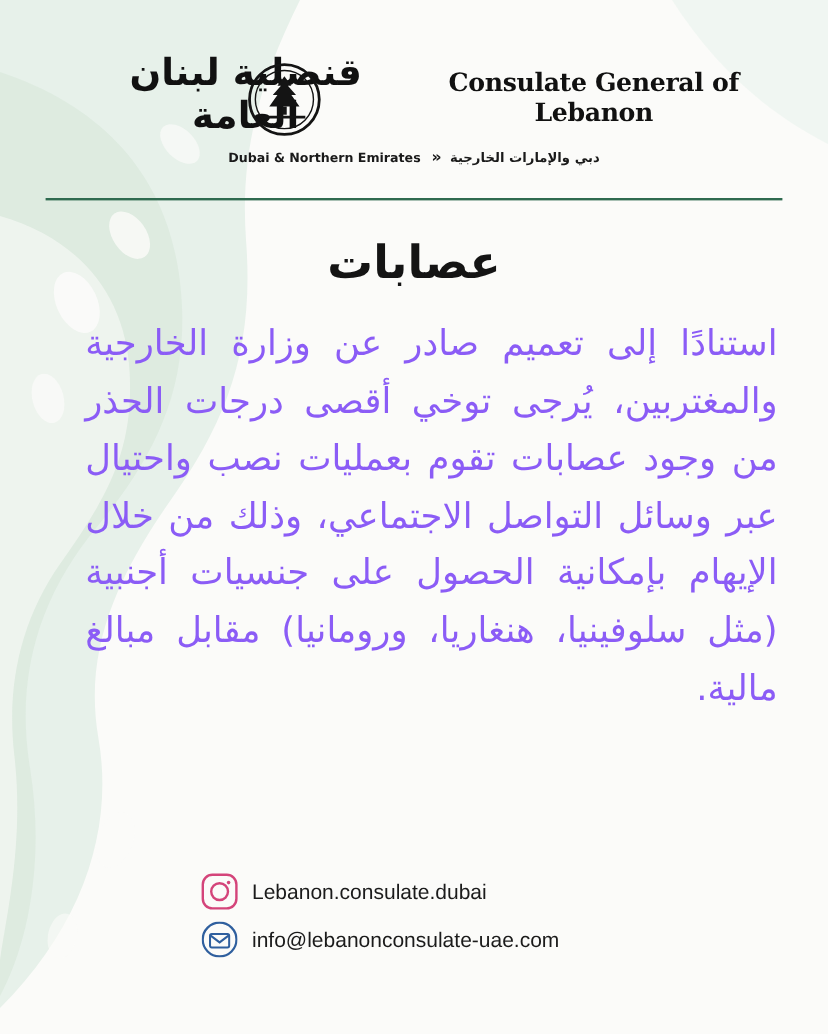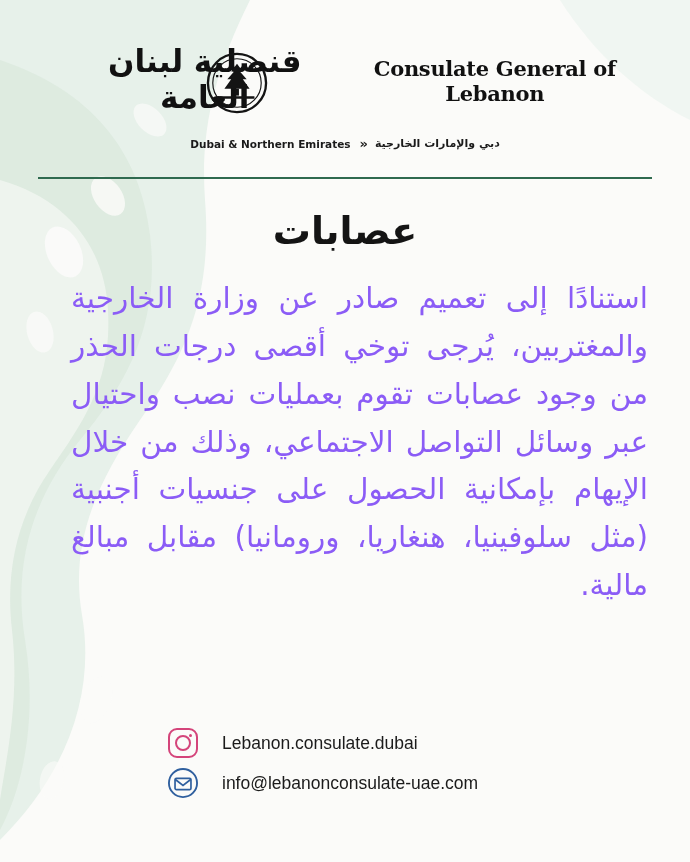"Dubai & Northern Emirates" .sub-row { margin-top: 21px -> 9px }
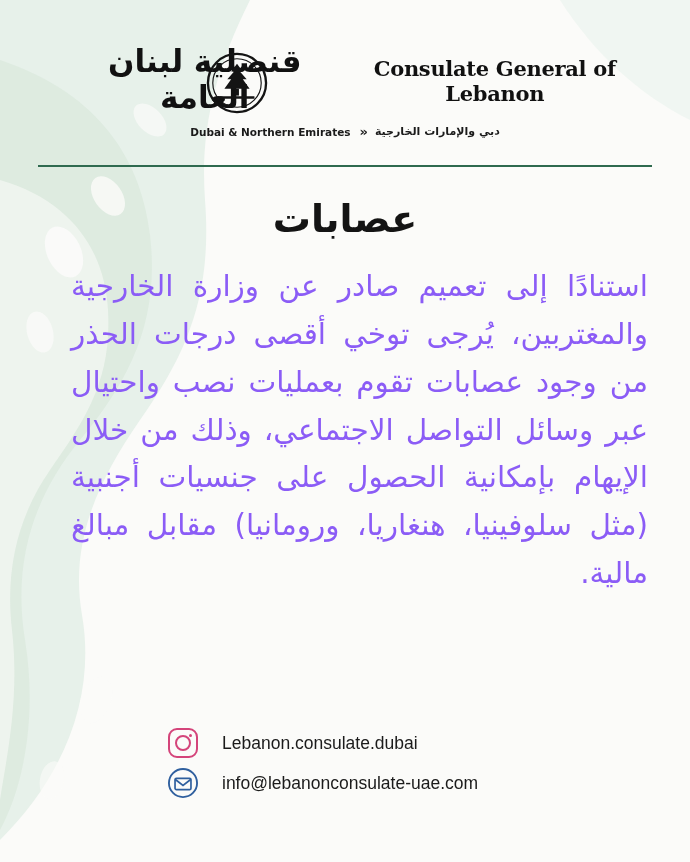"Lebanon.consulate.dubai" .contact { gap: 24px -> 12px }
